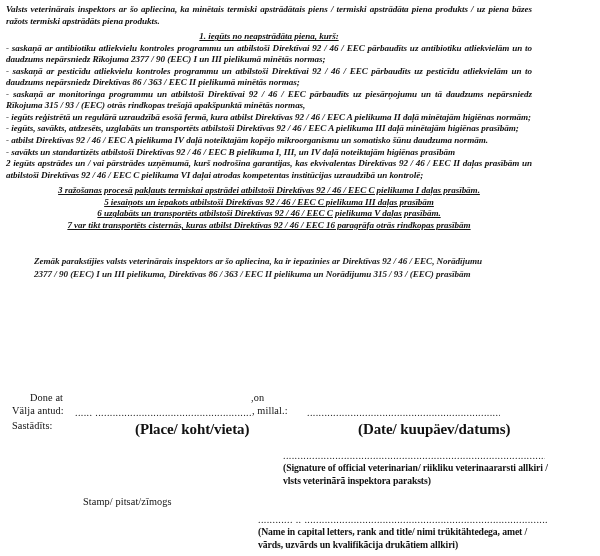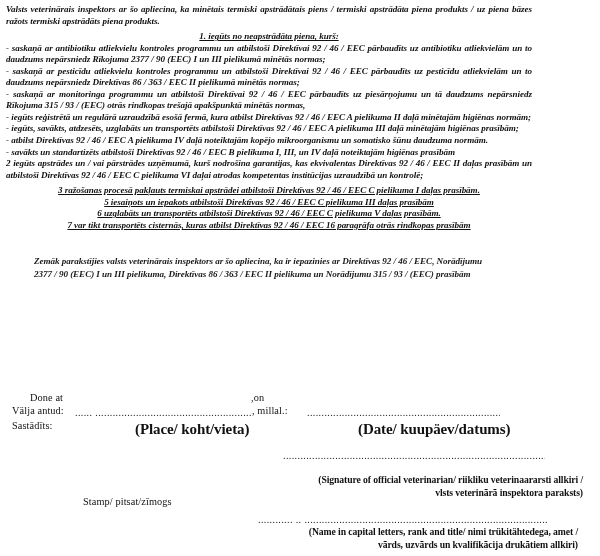"Done at" .footer { text-align: right -> none }
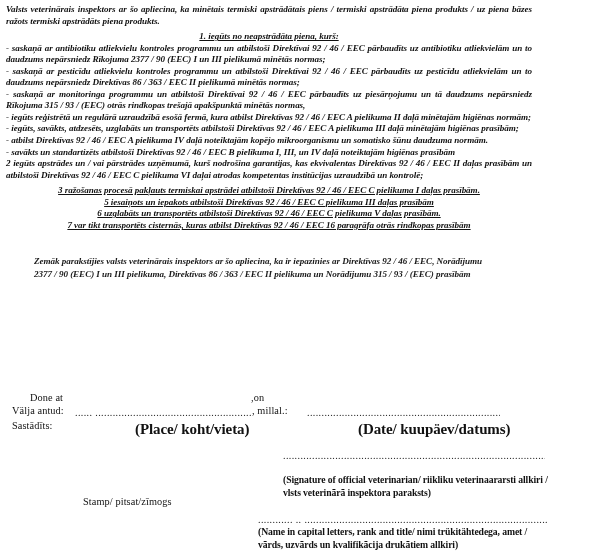"(Signature of official veterinarian/" span.sig-caption { margin-top: 12px -> none }
